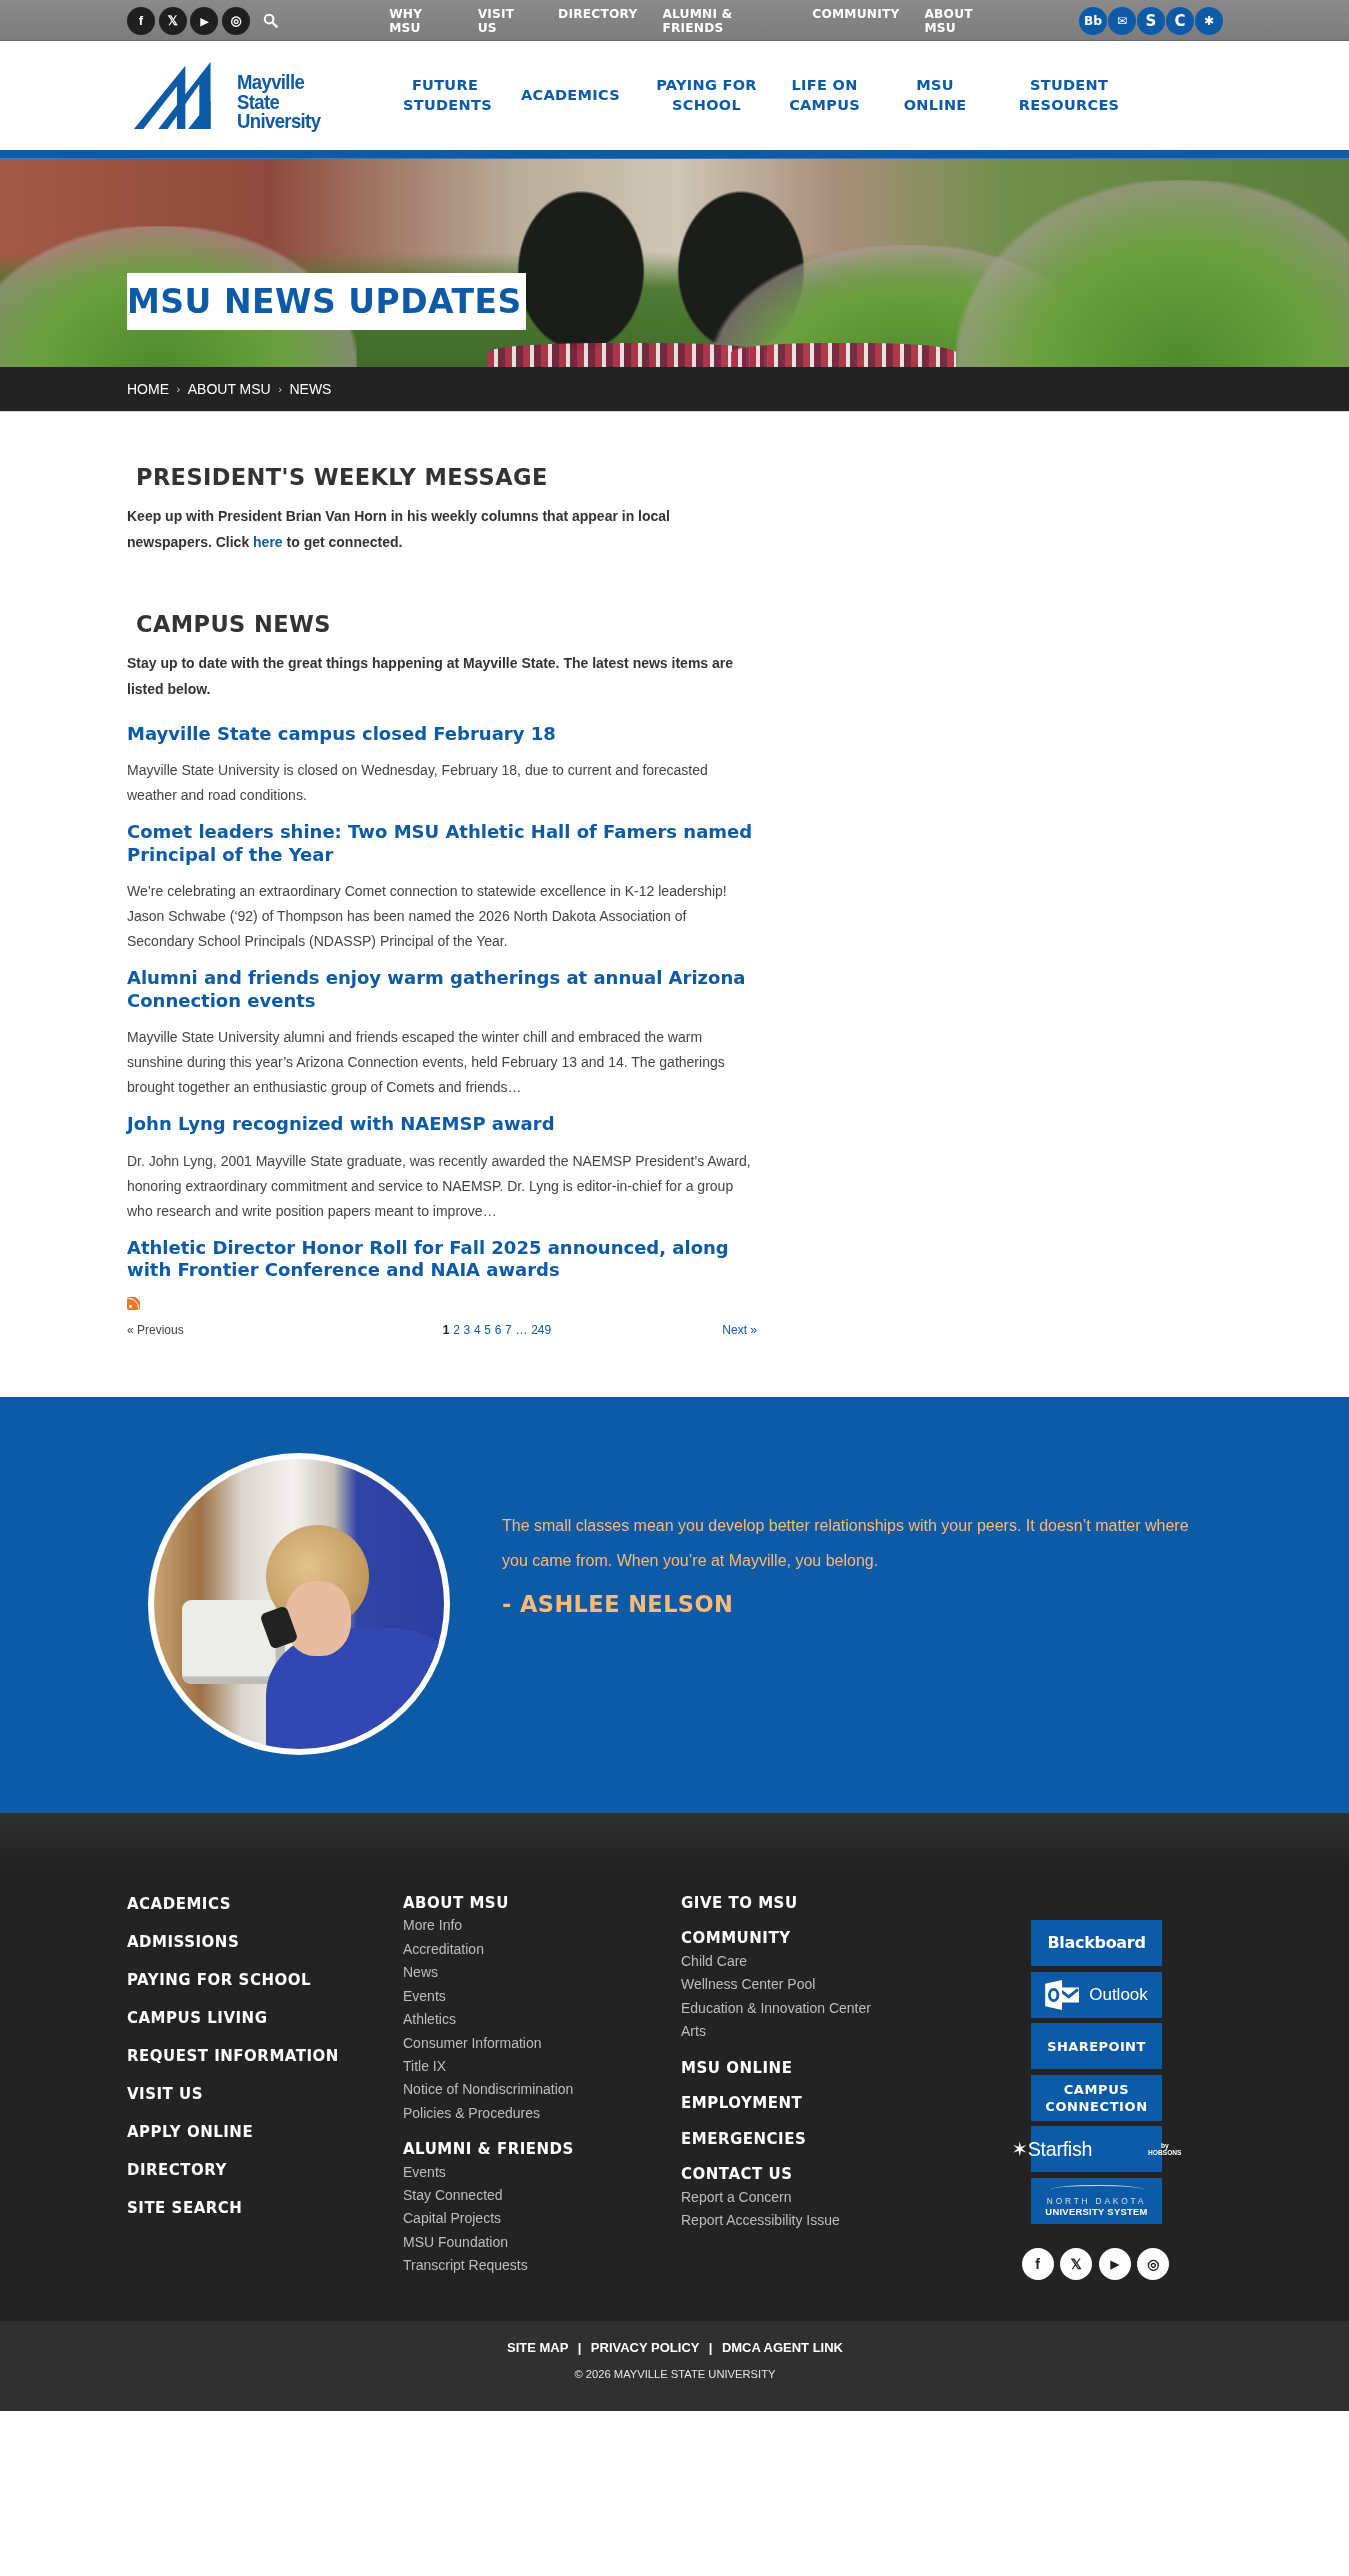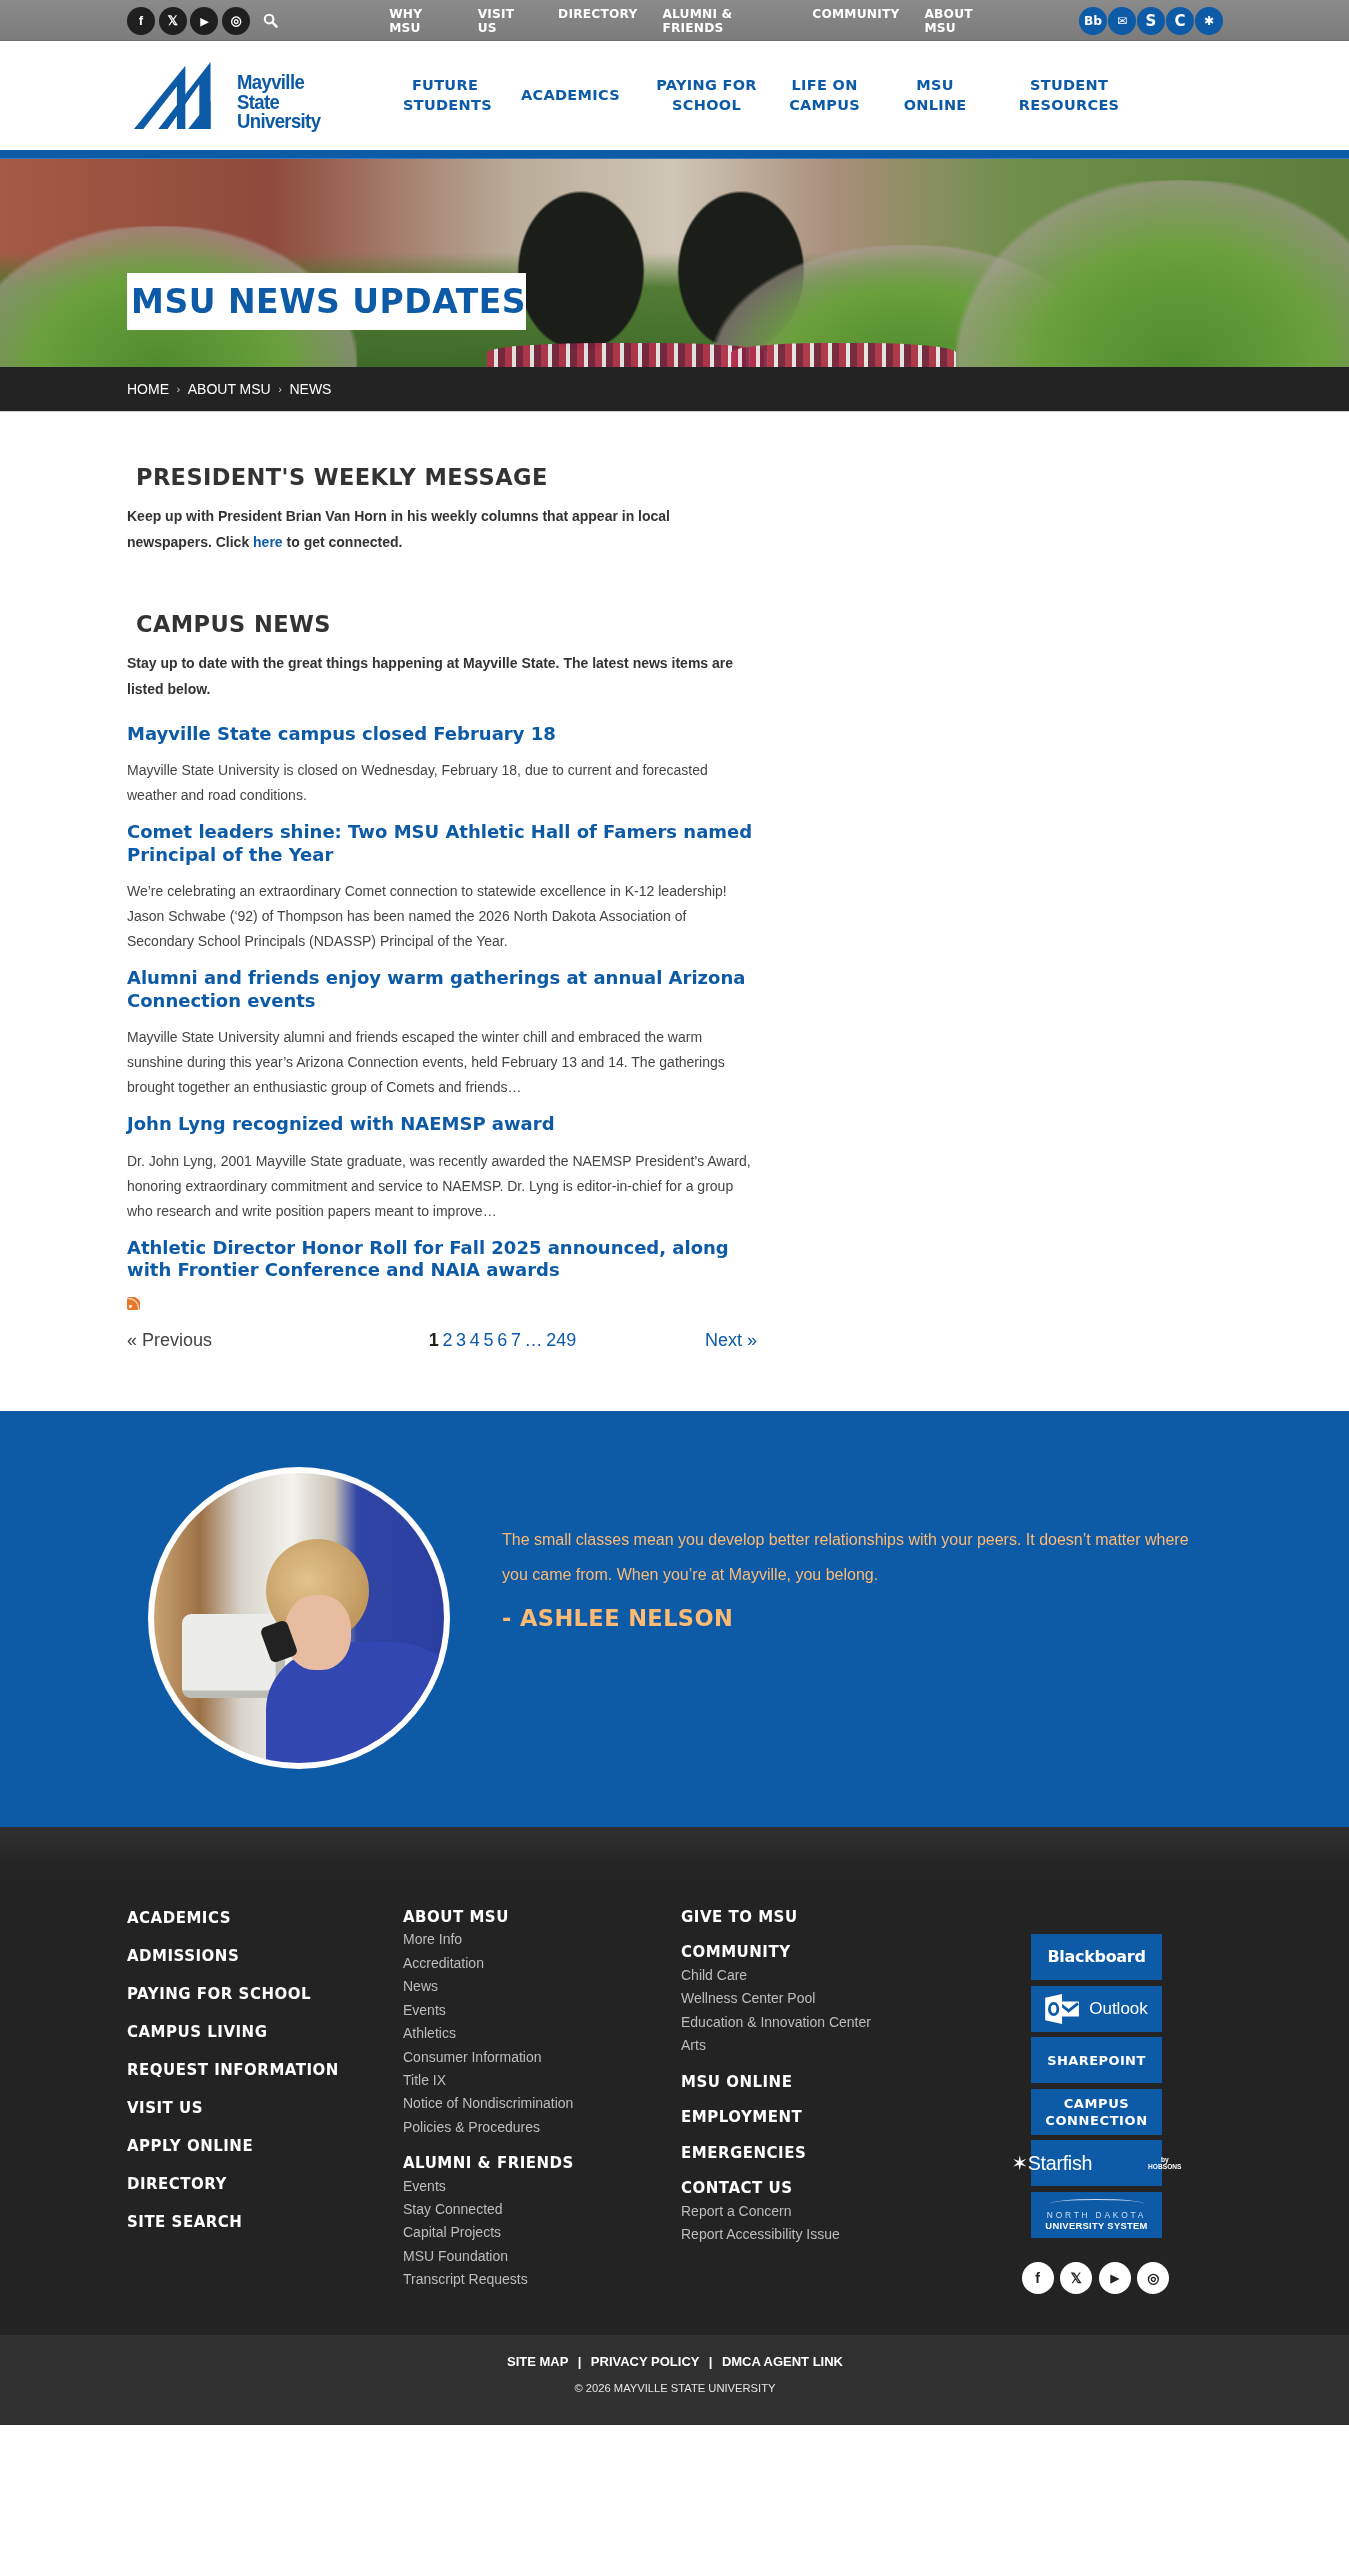"MSU NEWS UPDATES" .hero-title { justify-content: flex-end -> flex-start }
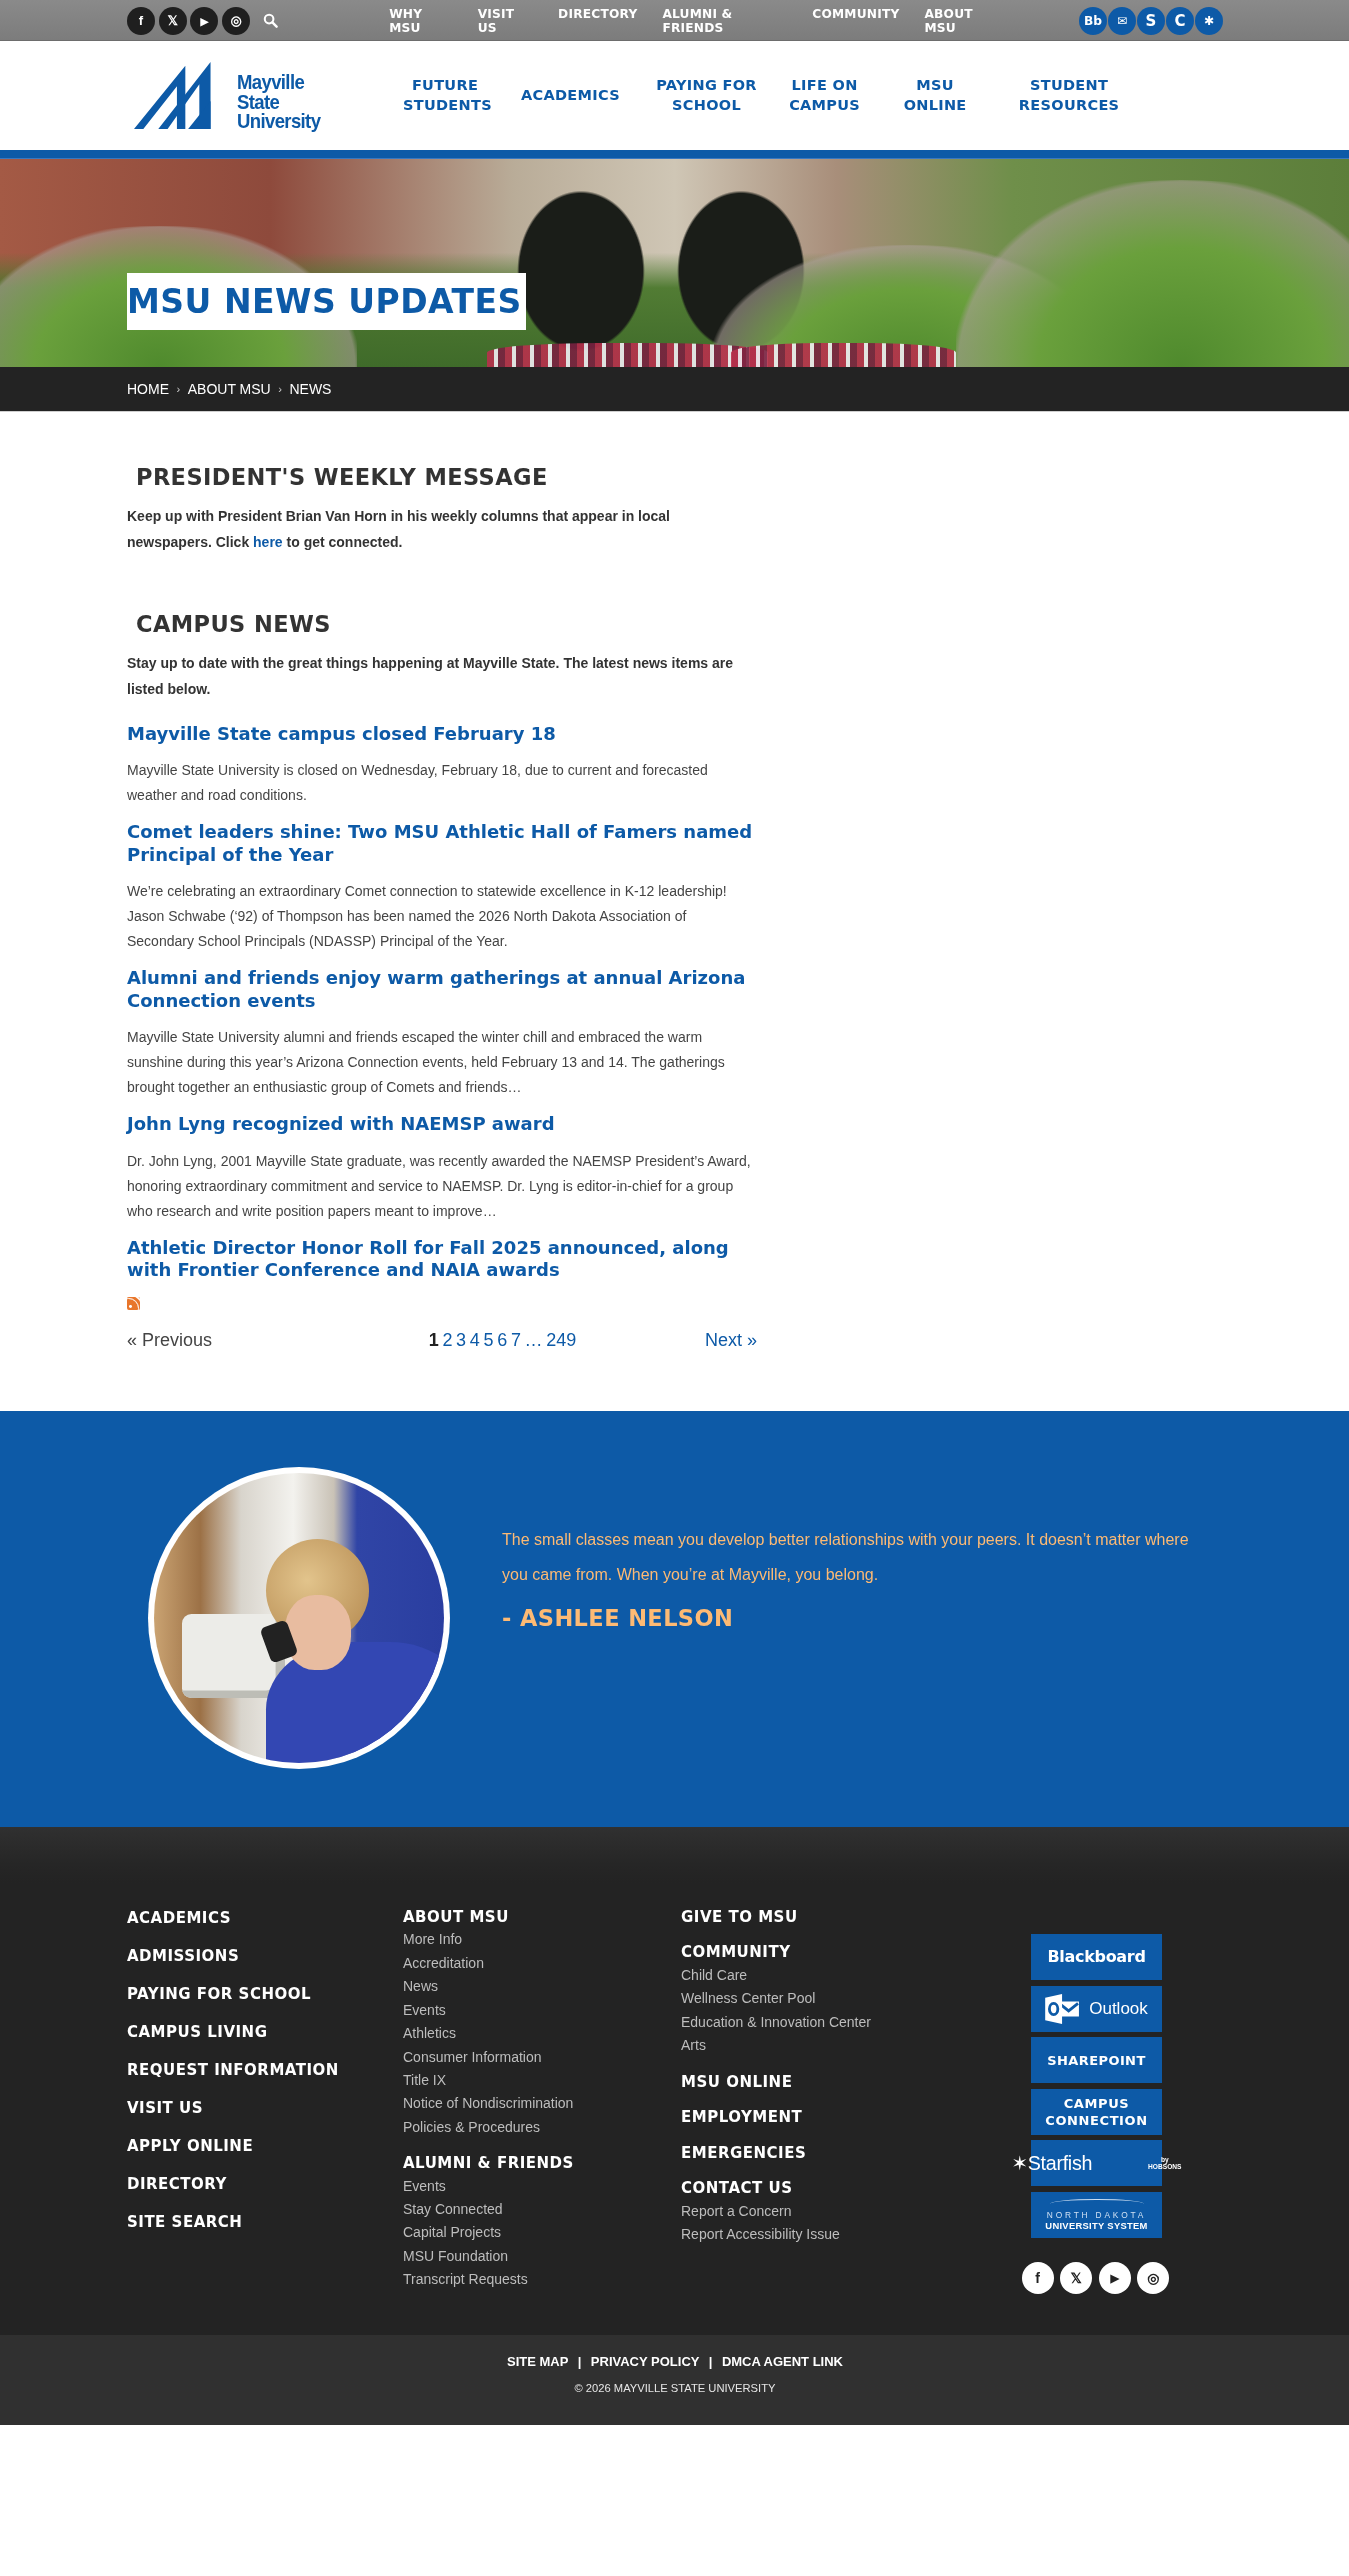"« Previous" .pager { font-size: 18px -> 12px; margin-top: 20px -> 13px }
